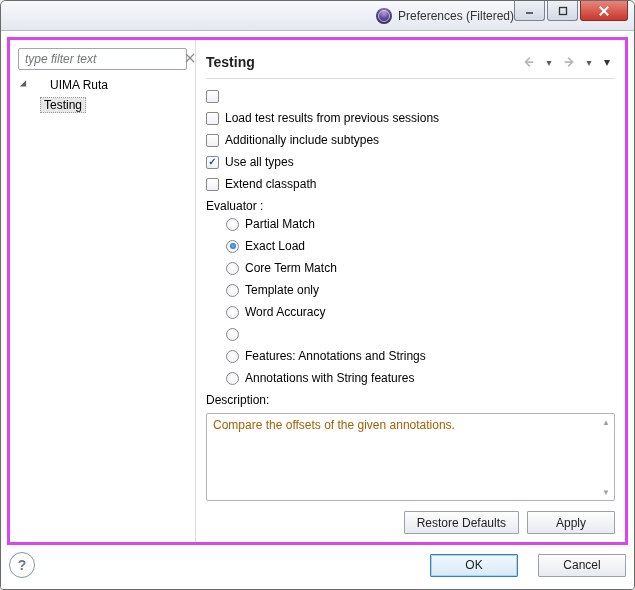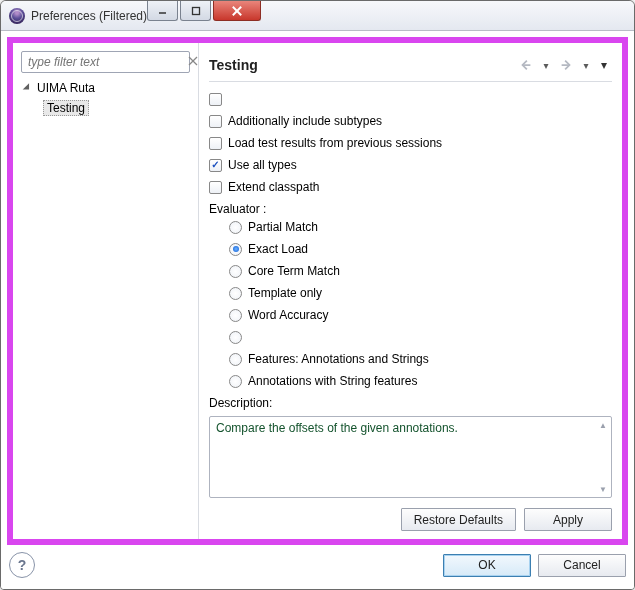"Preferences (Filtered)" .titlebar { justify-content: flex-start -> flex-end }
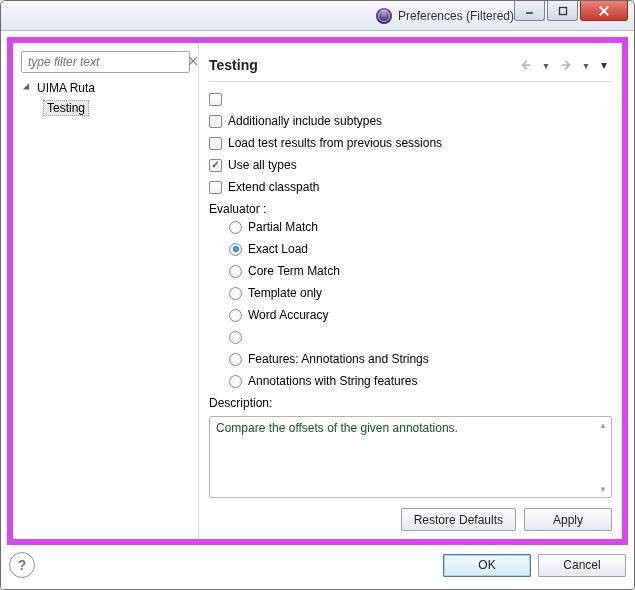"type filter text" .content-area { border: 6px solid #d946ef -> 3px solid #d946ef }
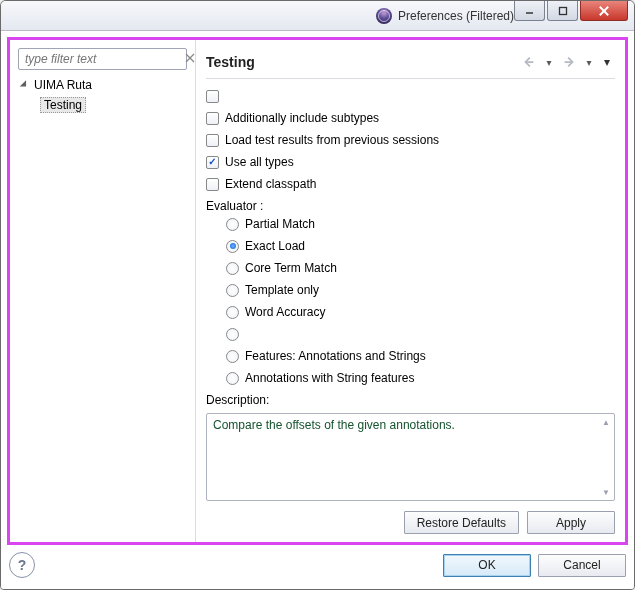"UIMA Ruta" .tree-row { gap: none -> 16px }
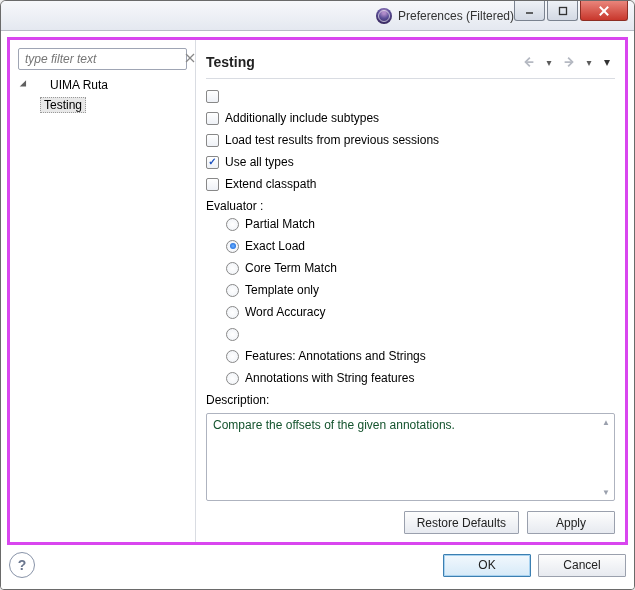"Additionally include subtypes" div.check-row { order: before "Load test results from previous" -> after "Load test results from previous" }
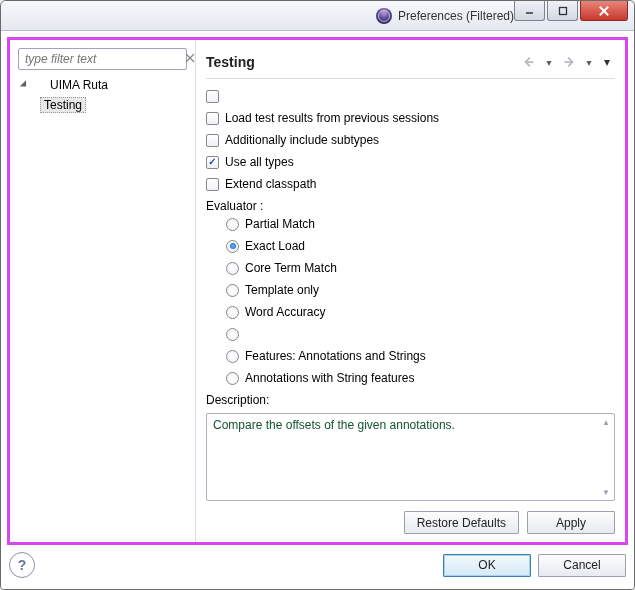"Compare the offsets of the" .textarea-content { color: #14532d -> #a16207 }
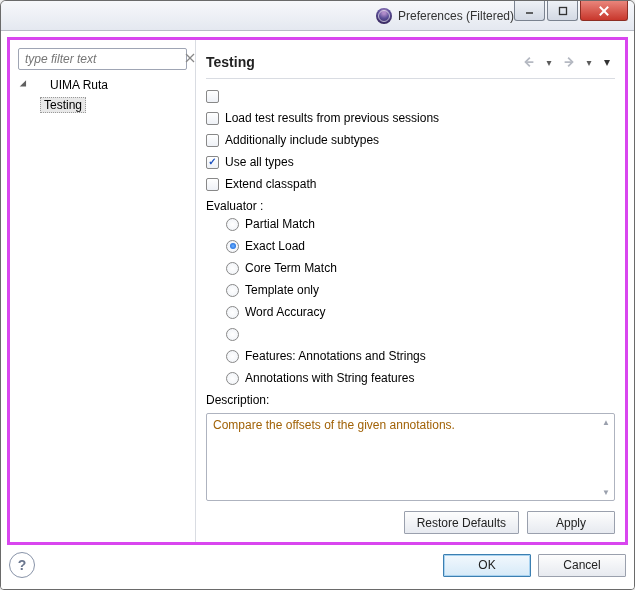"OK" .footer-btns { gap: 7px -> 20px }
